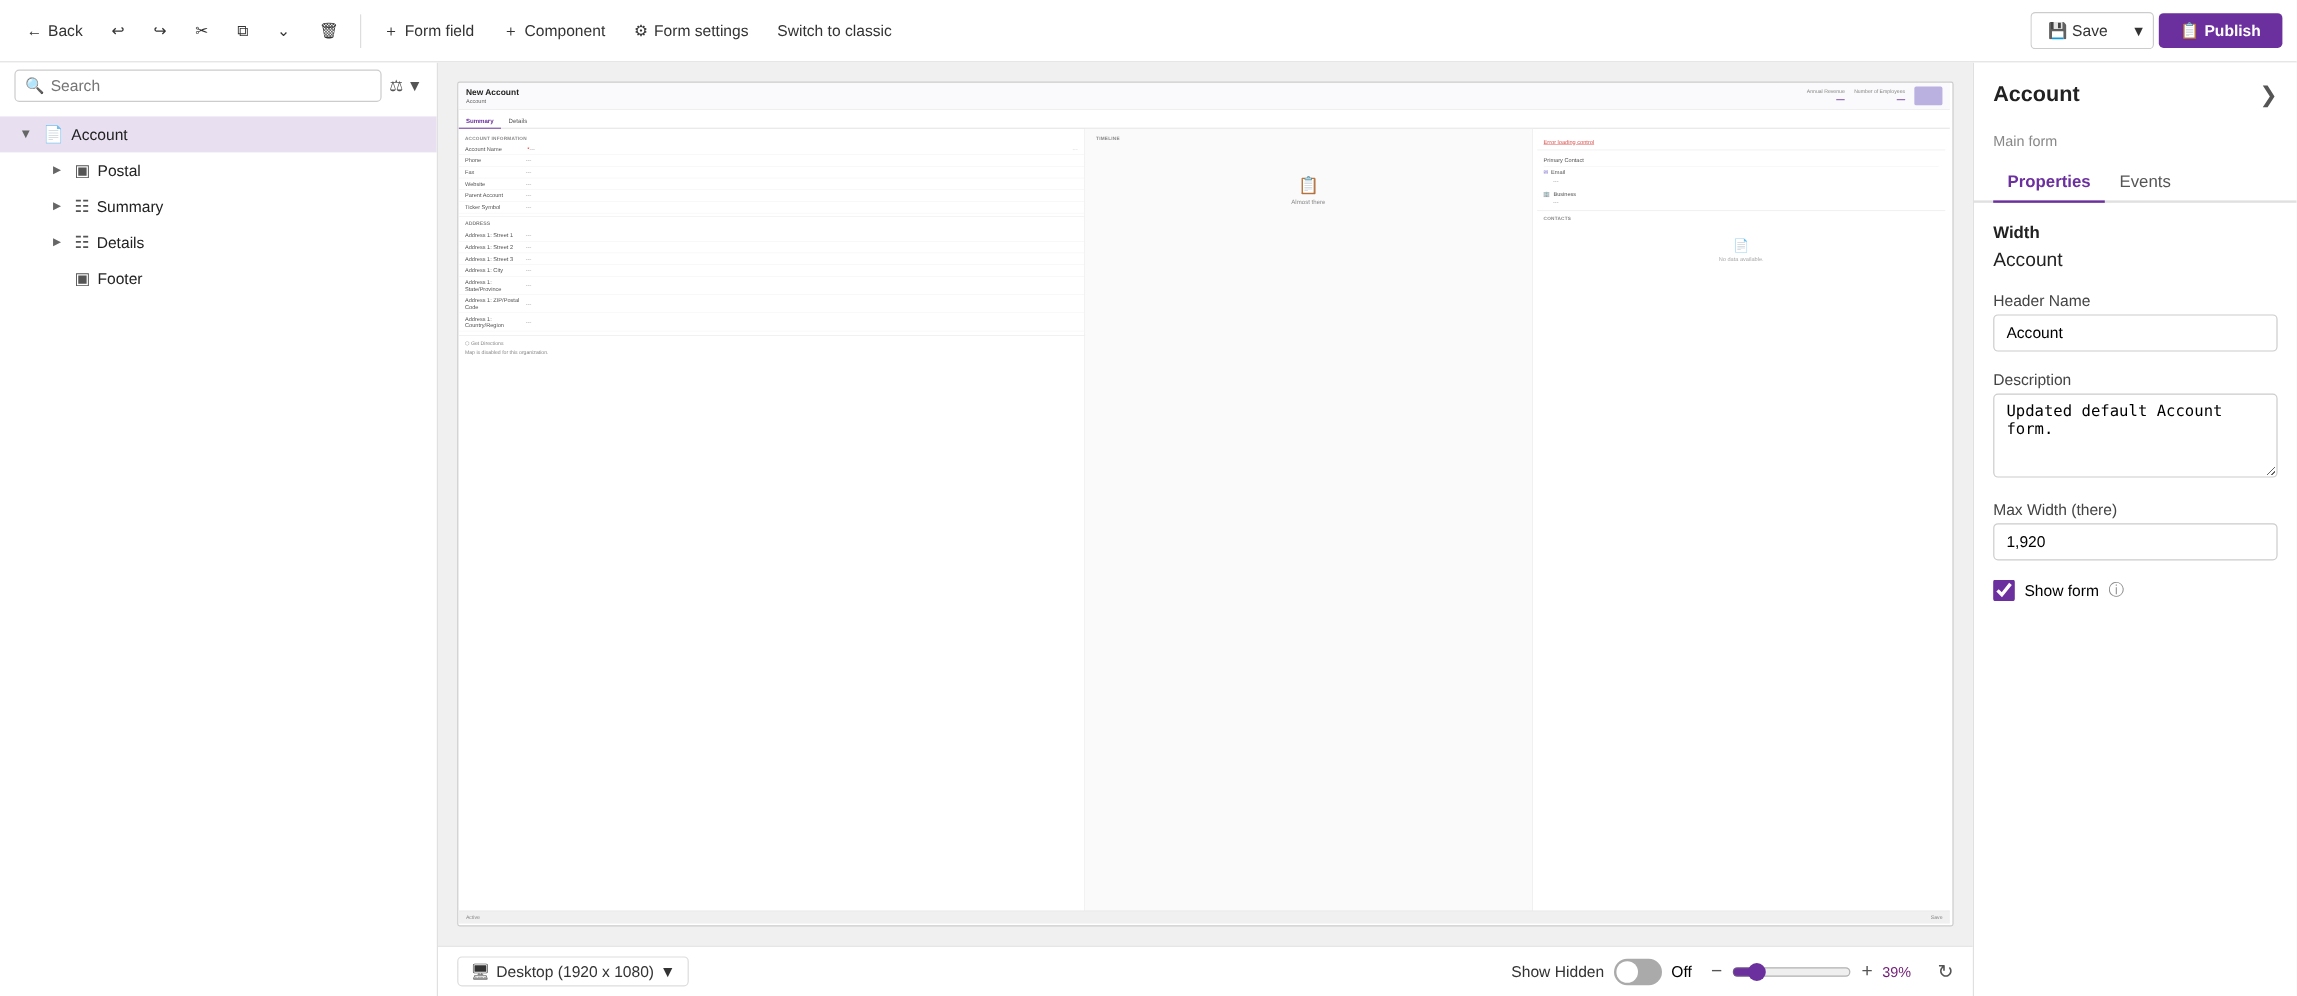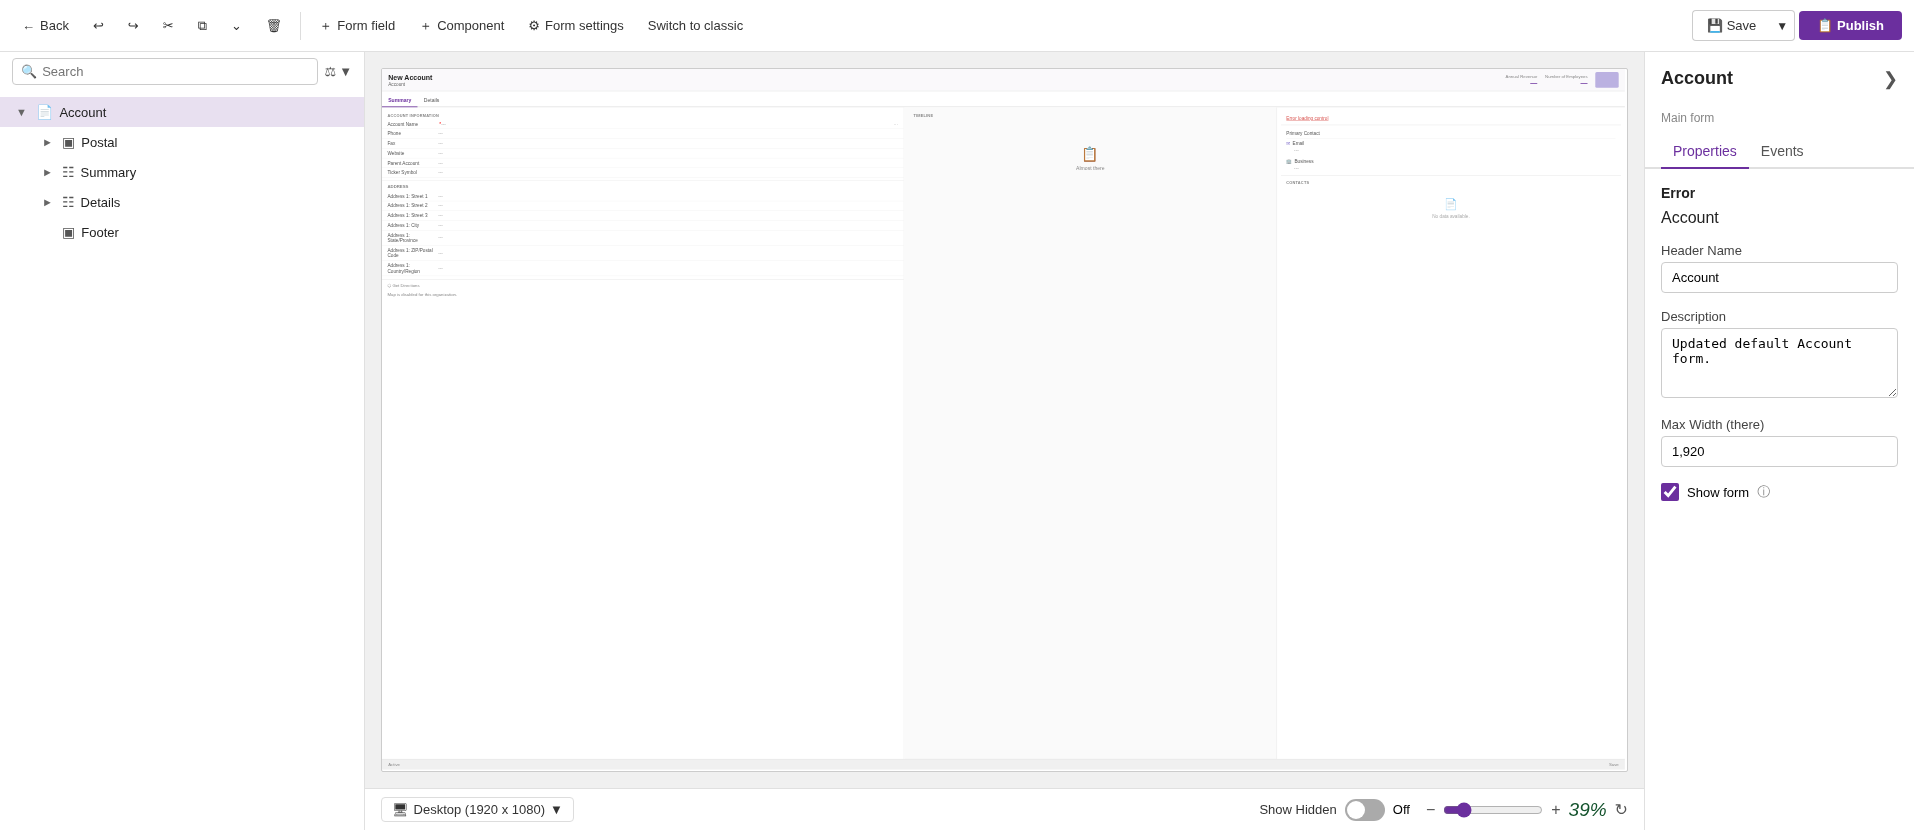"Properties" .rp-tab.active { font-weight: 400 -> 700 }
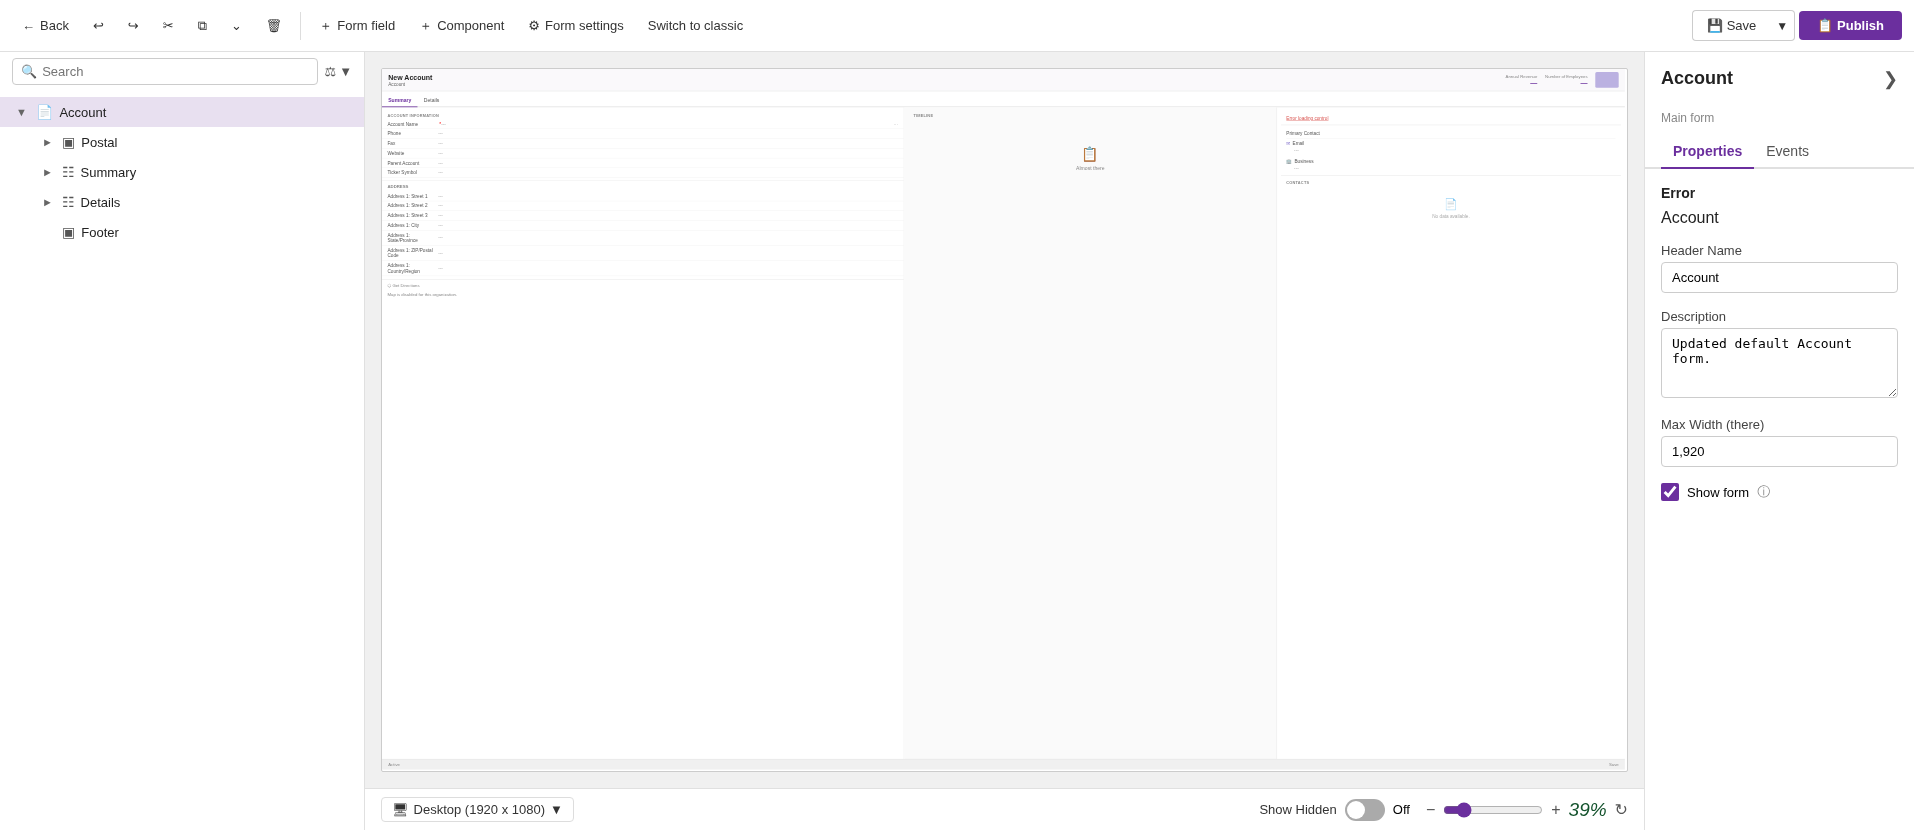"Error" div.rp-section-label { text: Error -> Width }
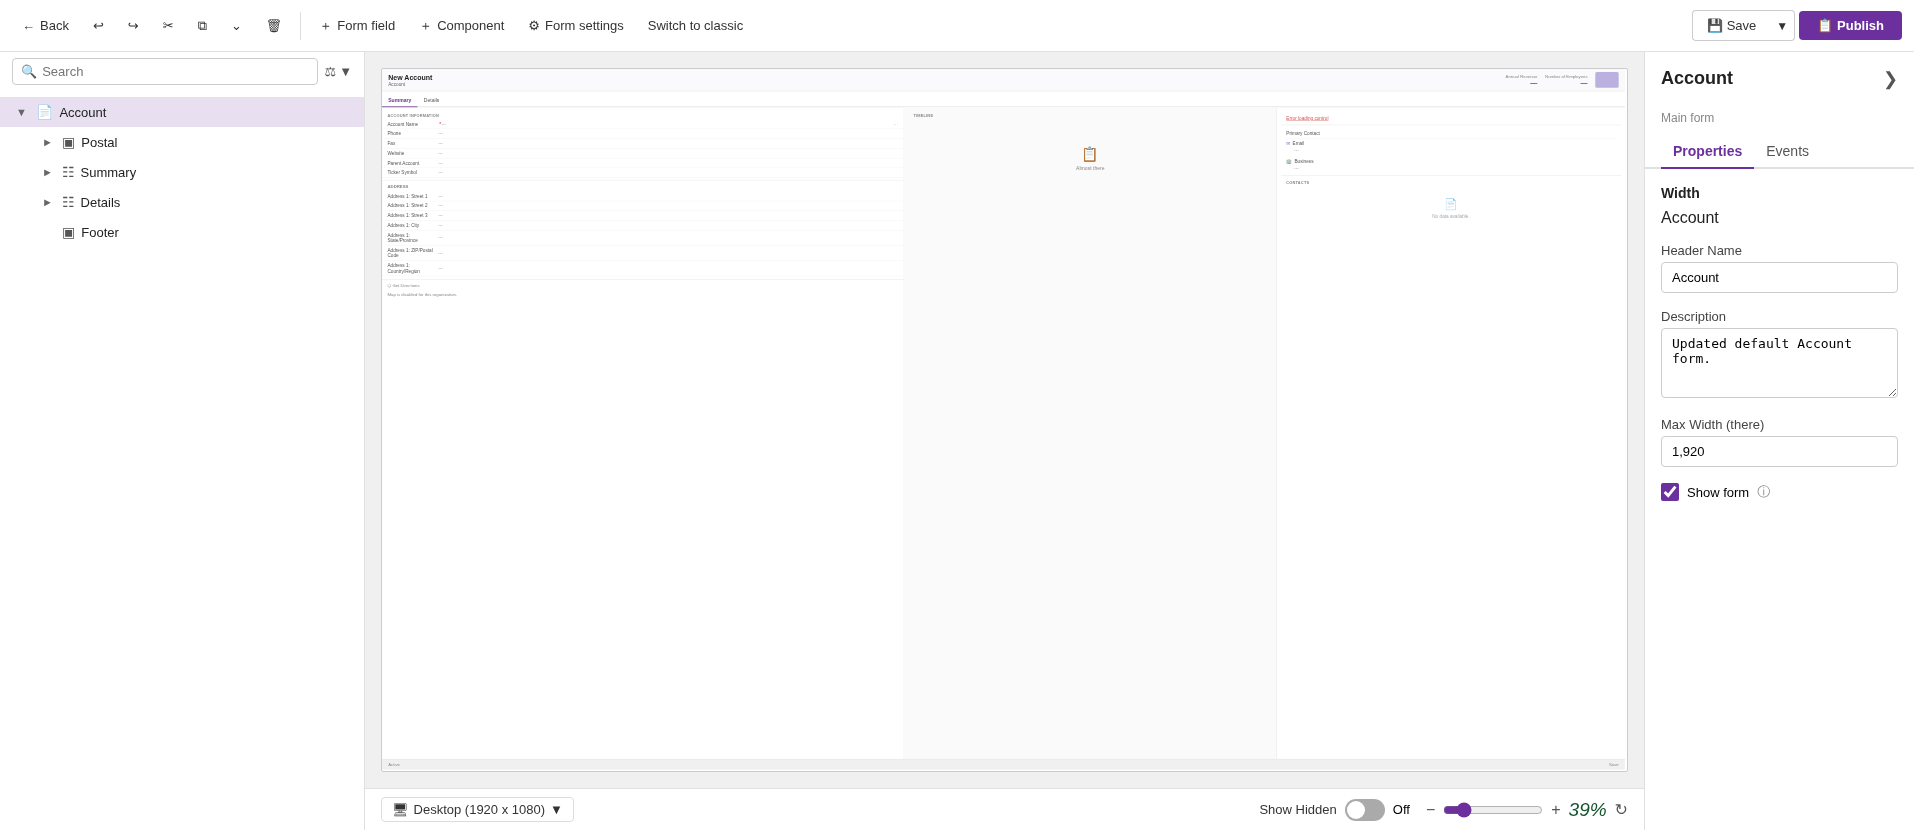"39%" .zoom-pct { color: #14532d -> #701a75; font-size: 19px -> 12px; font-style: italic -> none }
